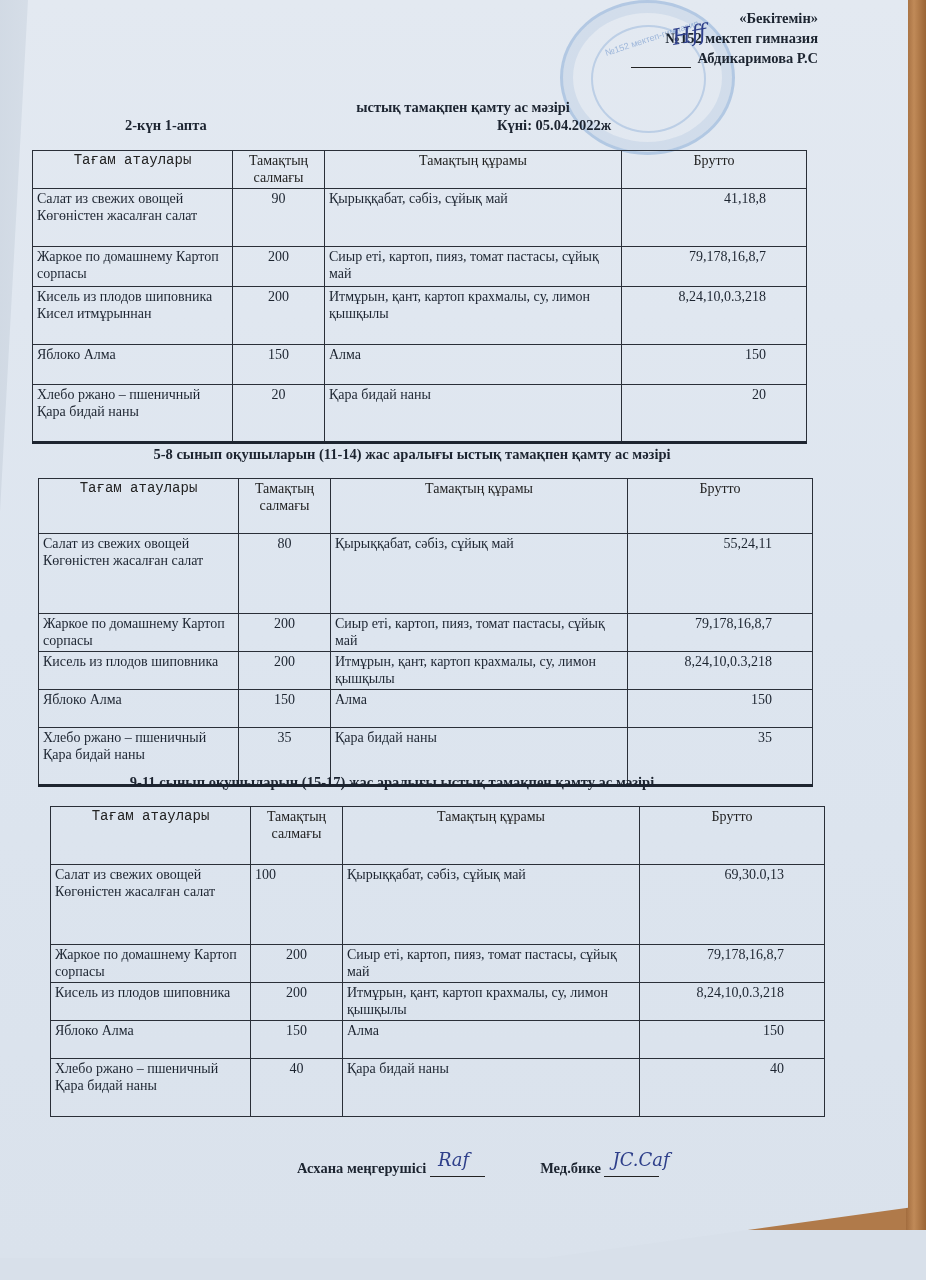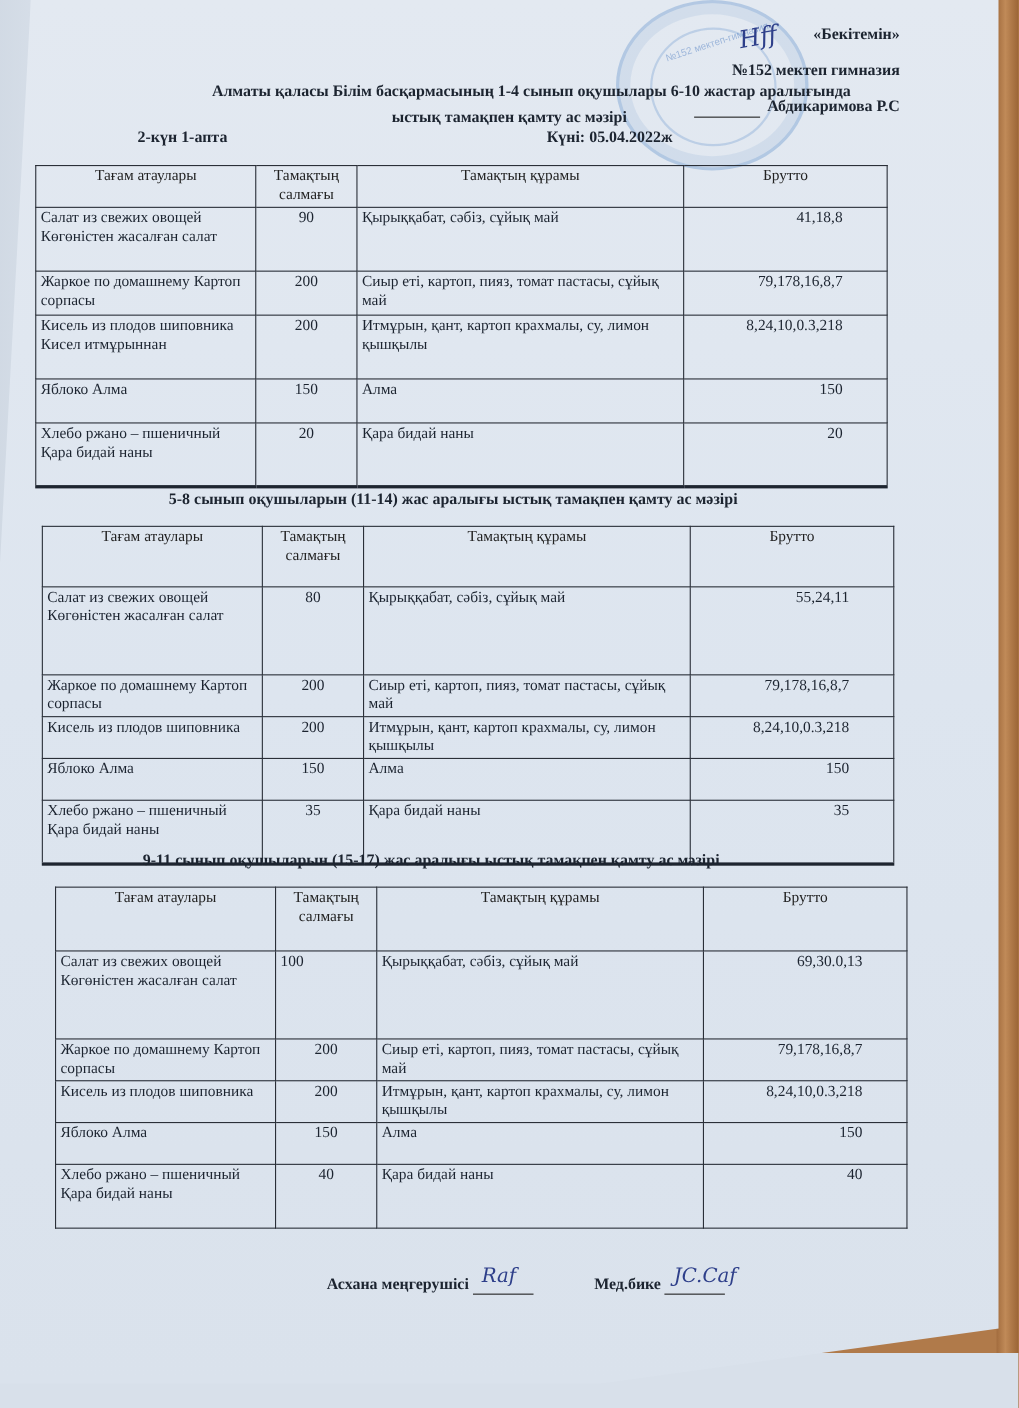"«Бекітемін»" .approve .line { margin-top: 13px -> none }
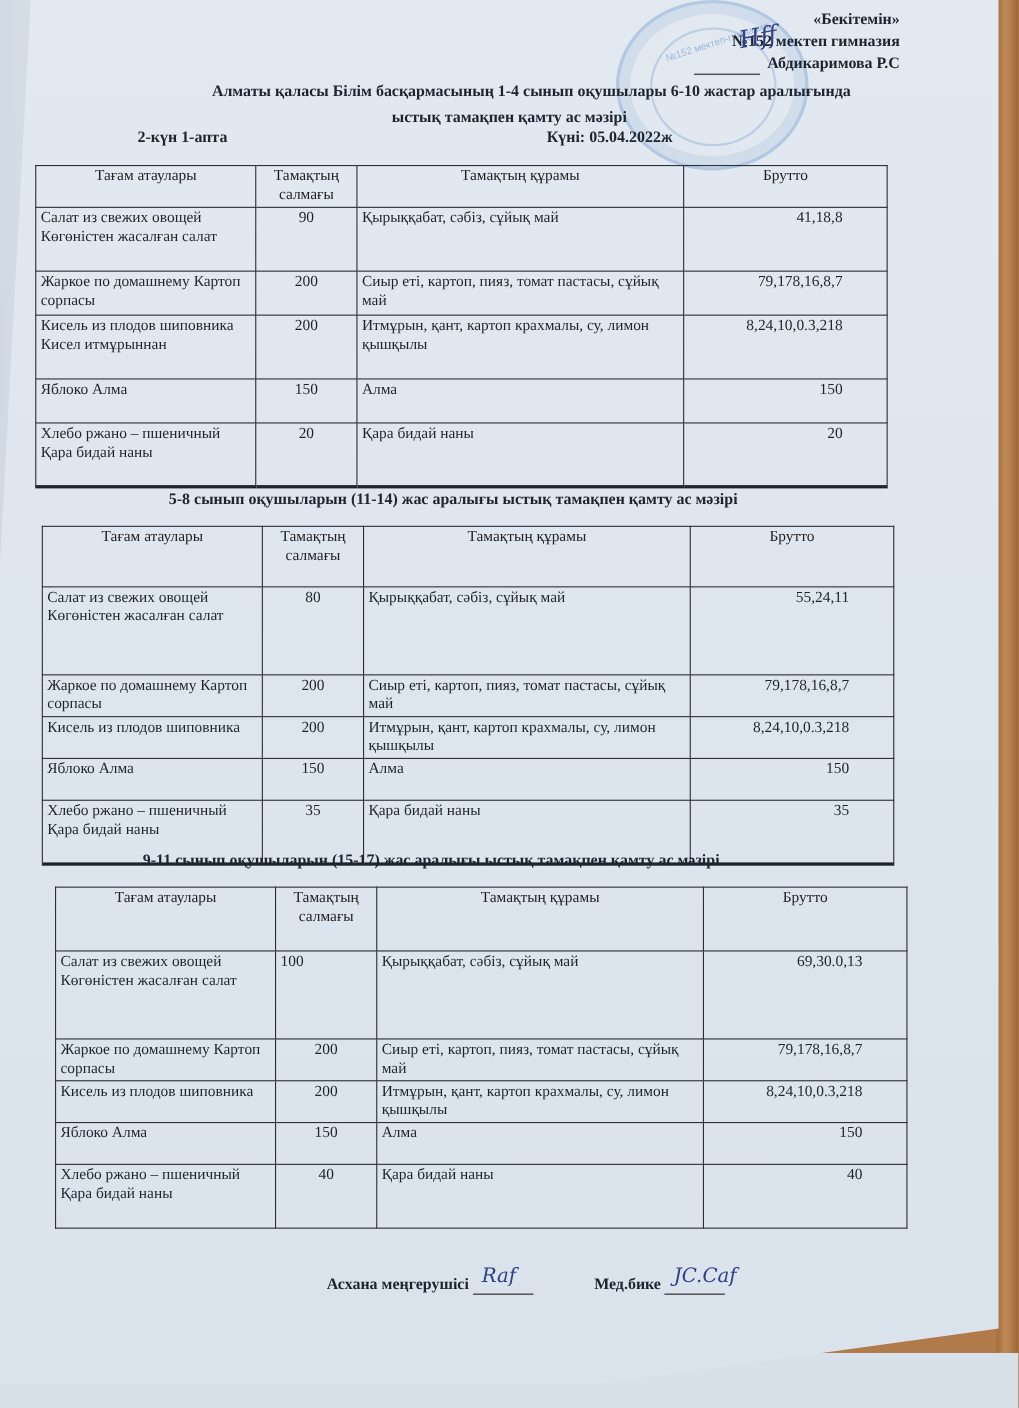"Алматы қаласы Білім басқармасының 1-4" div.title { html: <div>Алматы қаласы Білім басқармасының 1-4 сынып оқушылары 6-10 жастар аралығында</div> -> none }
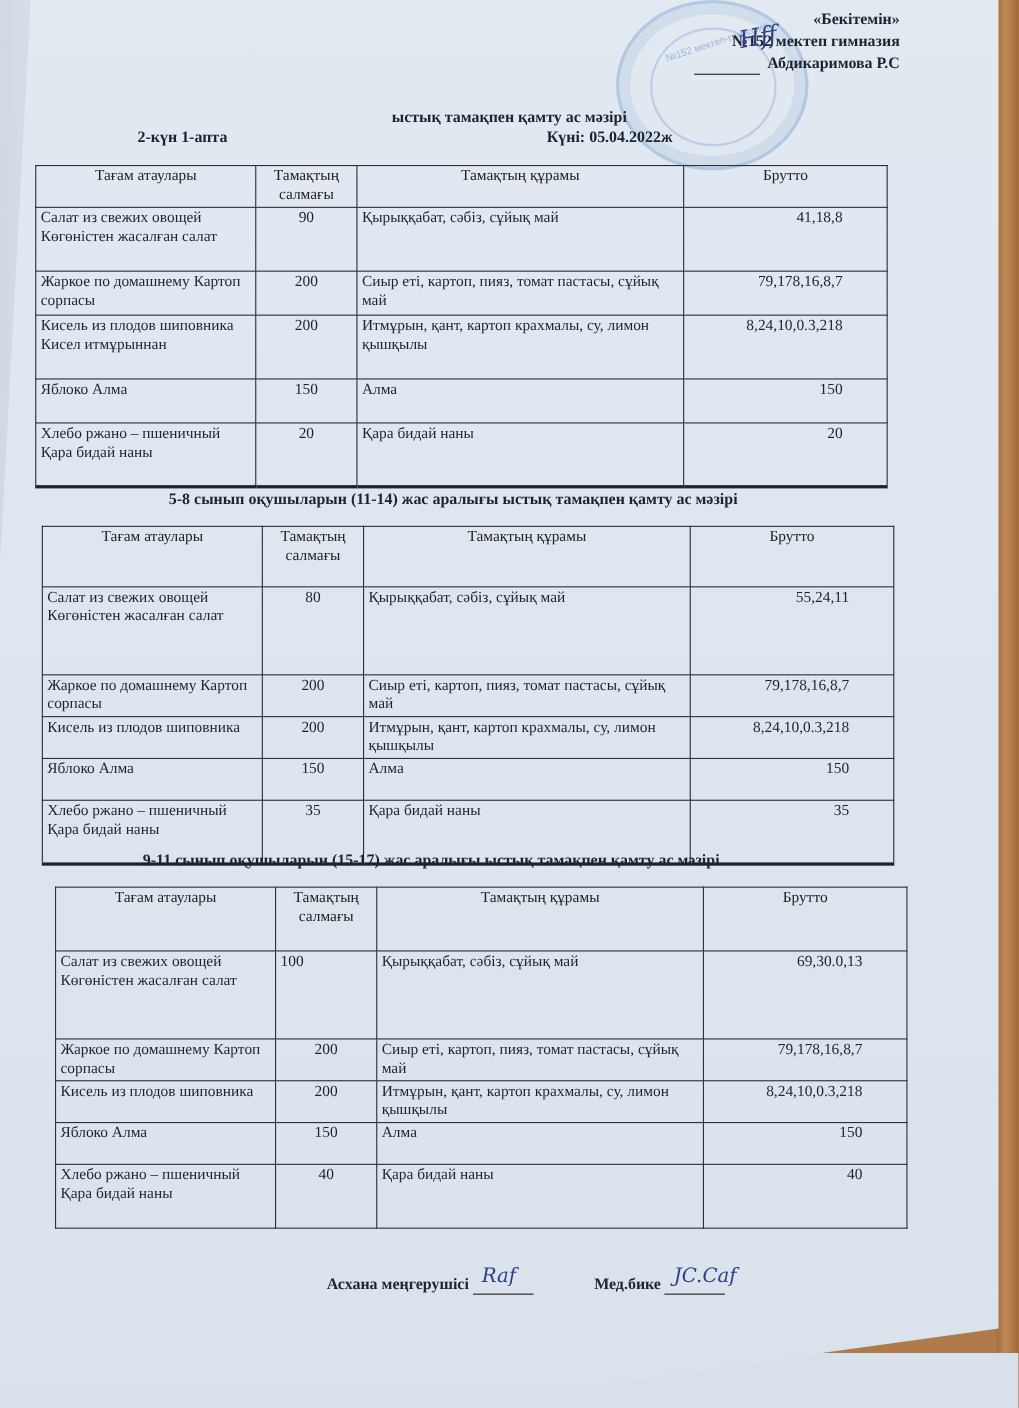"Тағам атаулары" .col-name { font-family: none -> Liberation Mono, monospace }
